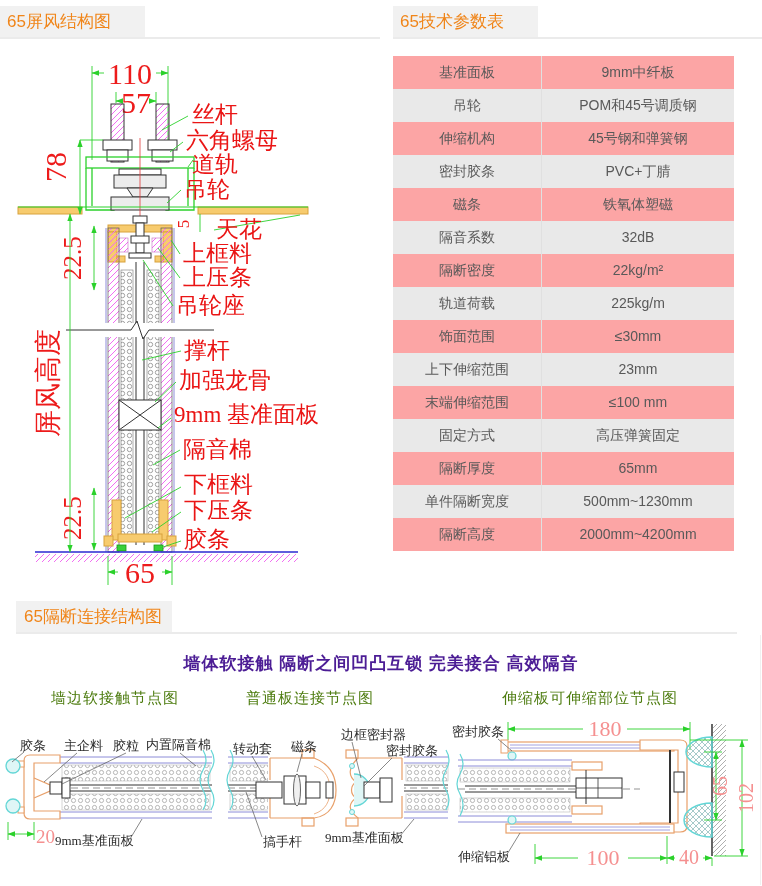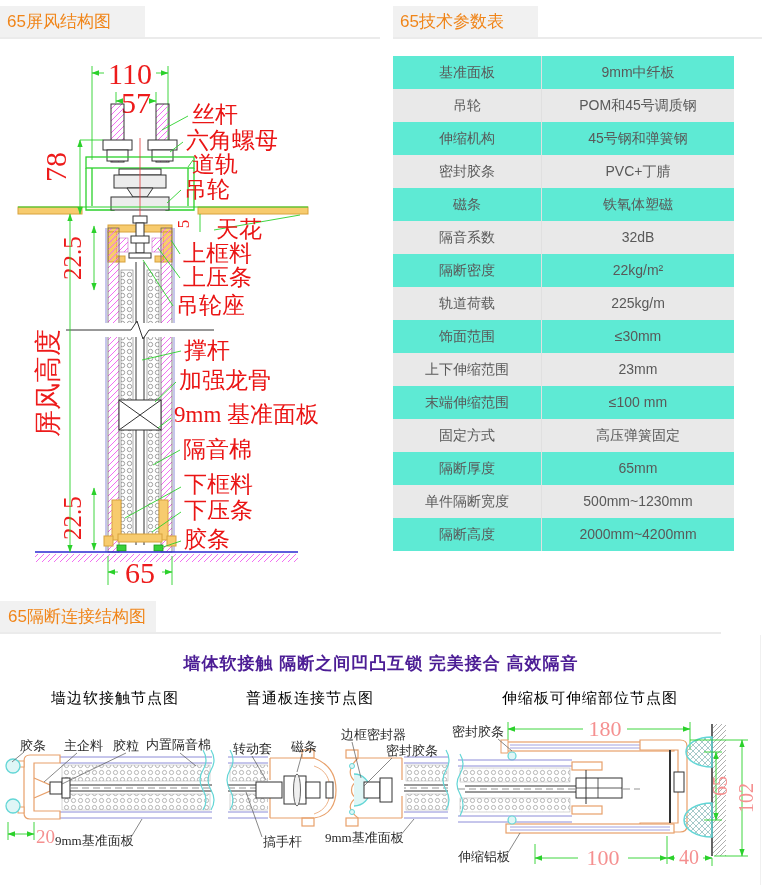"基准面板" .prow.even { background: #5eead4 -> #fca5a5 }
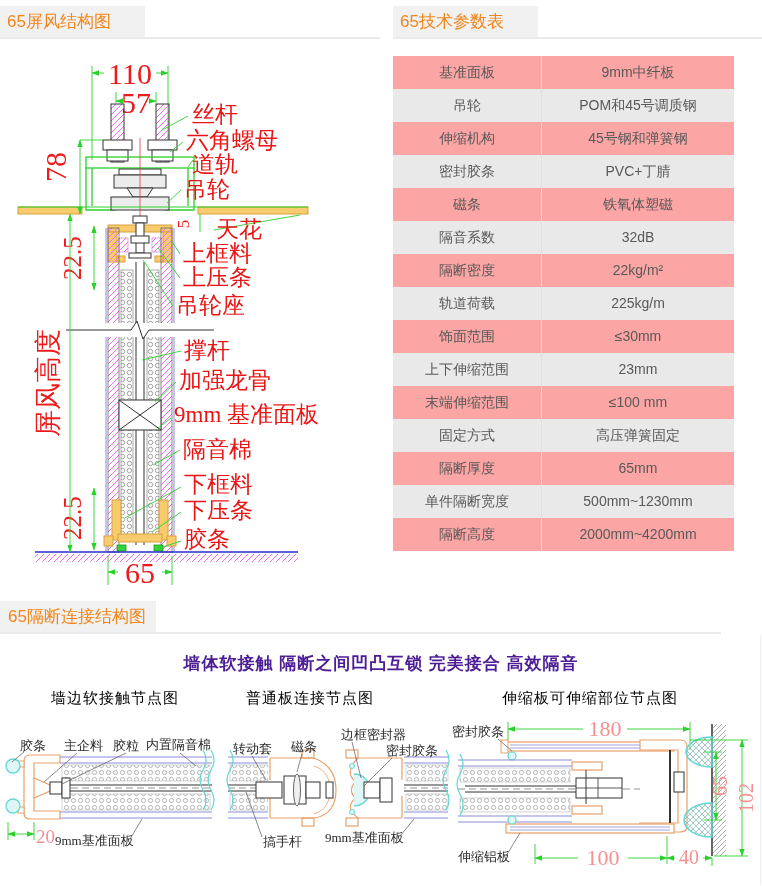"65隔断连接结构图" .ts-bottom { left: 0 -> 16px }
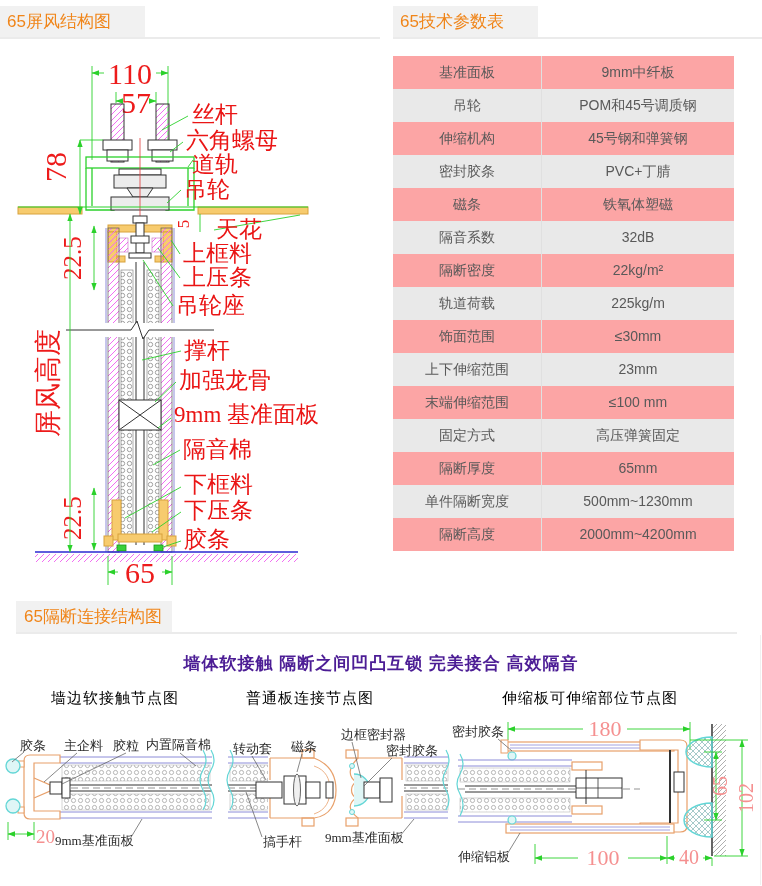"墙边软接触节点图" .dtitle { color: #000000 -> #4d7c0f }
